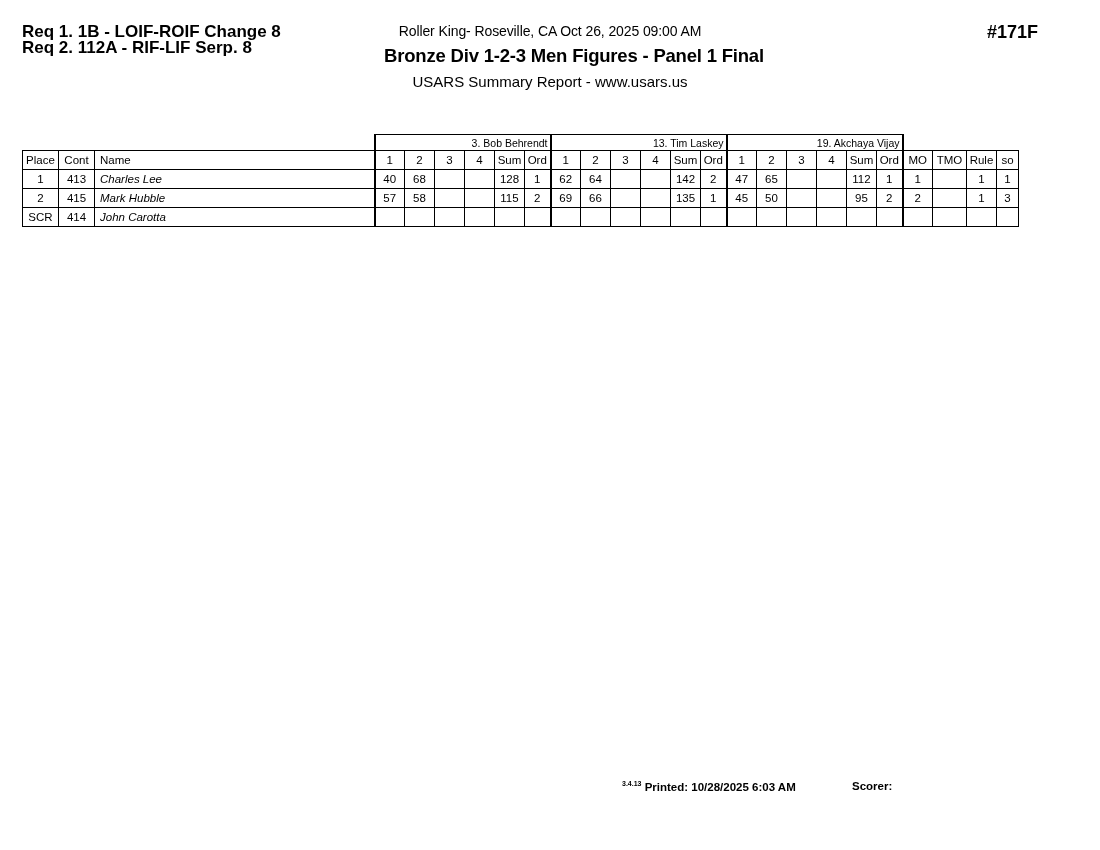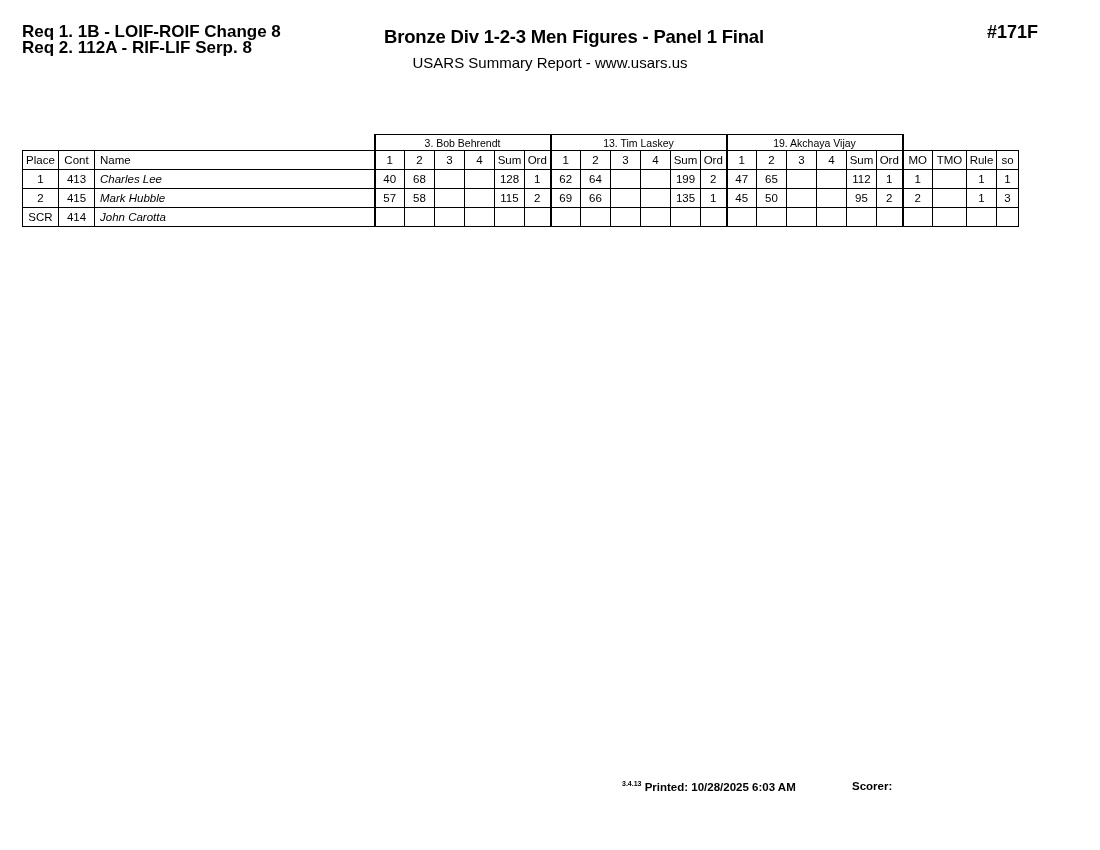"Roller King- Roseville, CA Oct" div.title-venue { html: none -> <div>Roller King- Roseville, CA Oct 26, 2025 09:00 AM</div> }
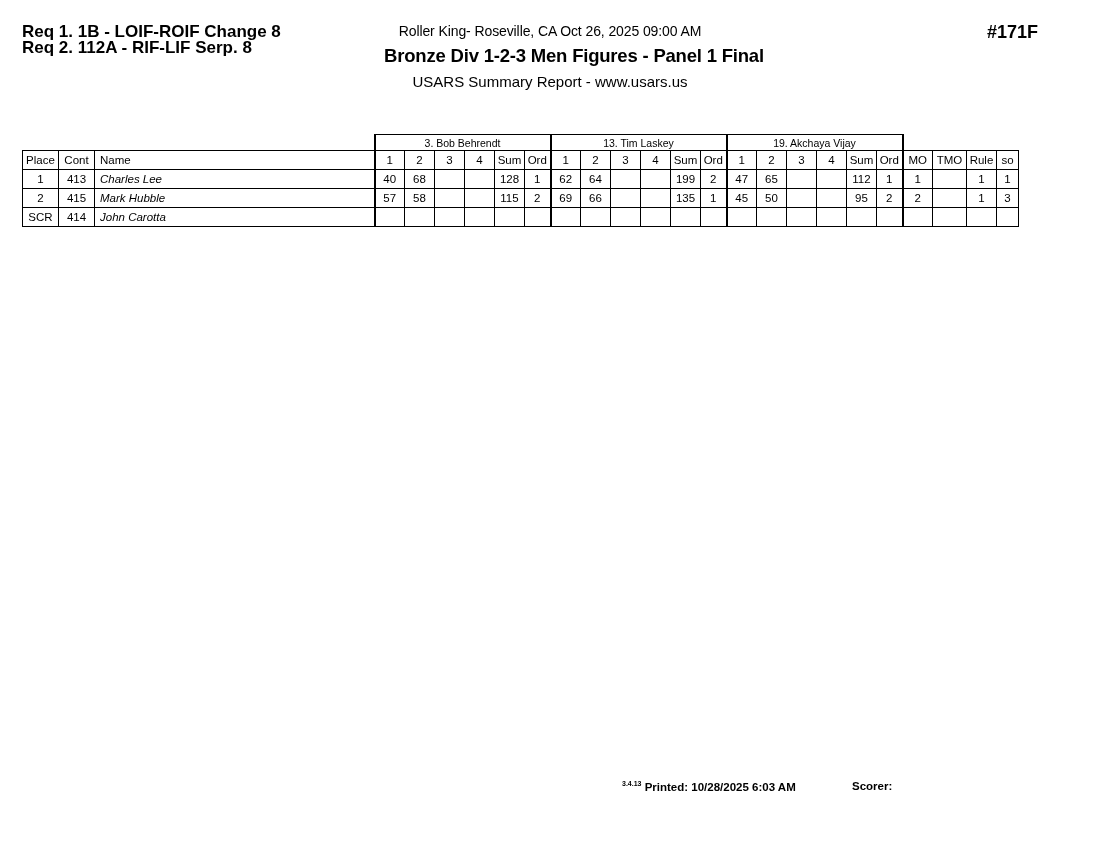"3. Bob Behrendt" tr.judge-row td.jn { text-align: center -> right }
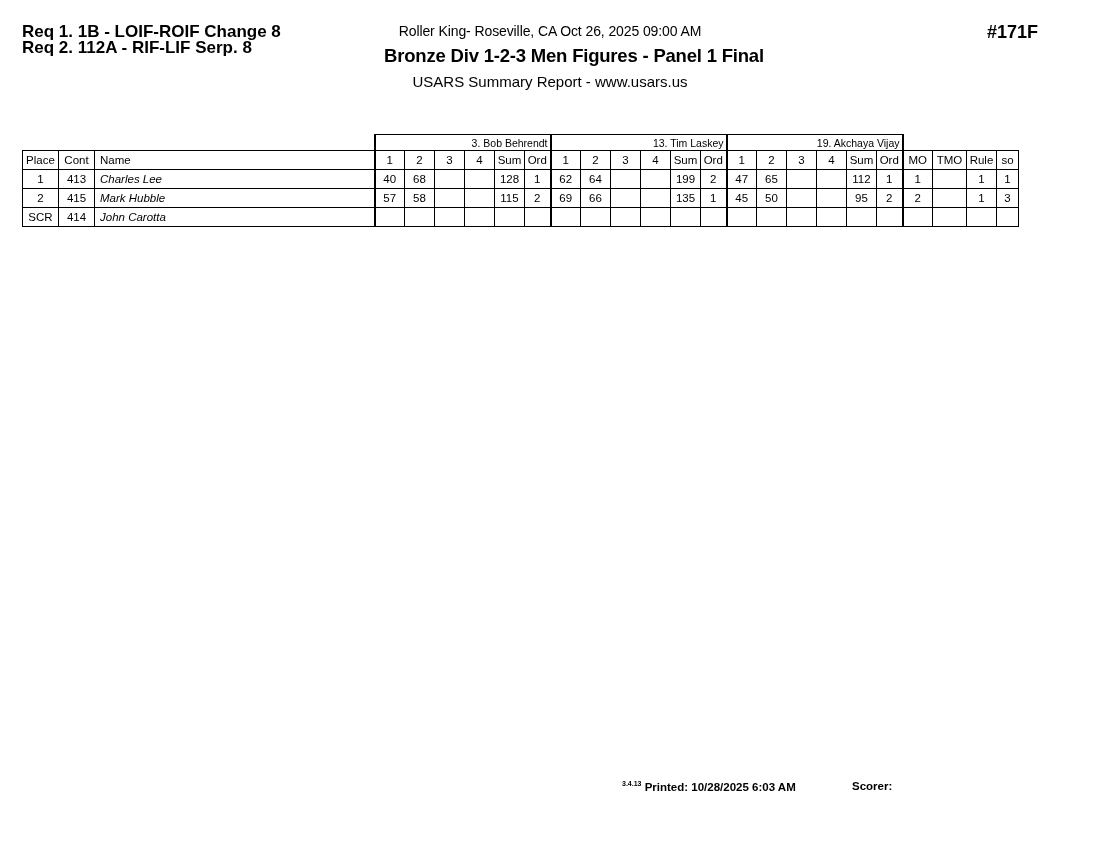"199" td.sum-cell { text: 199 -> 142 }
